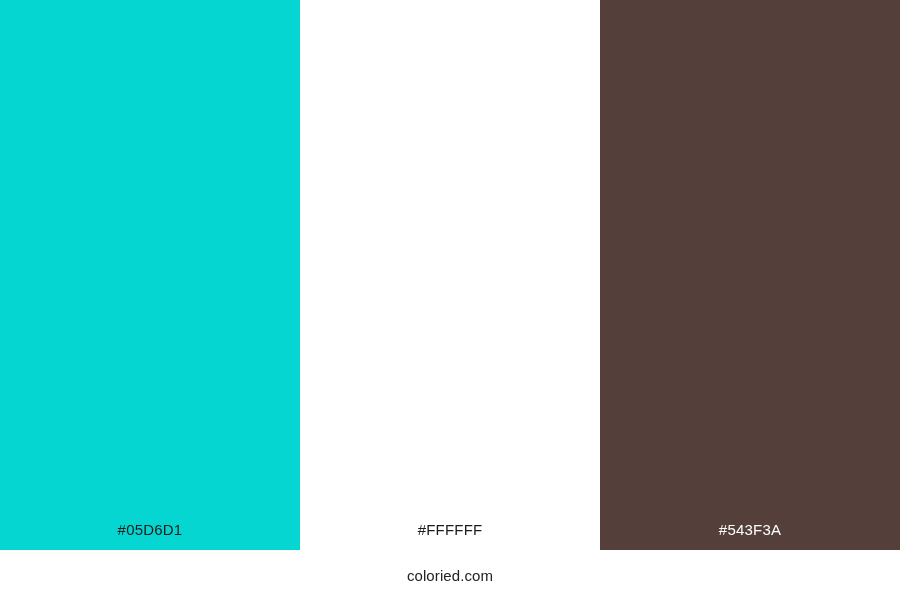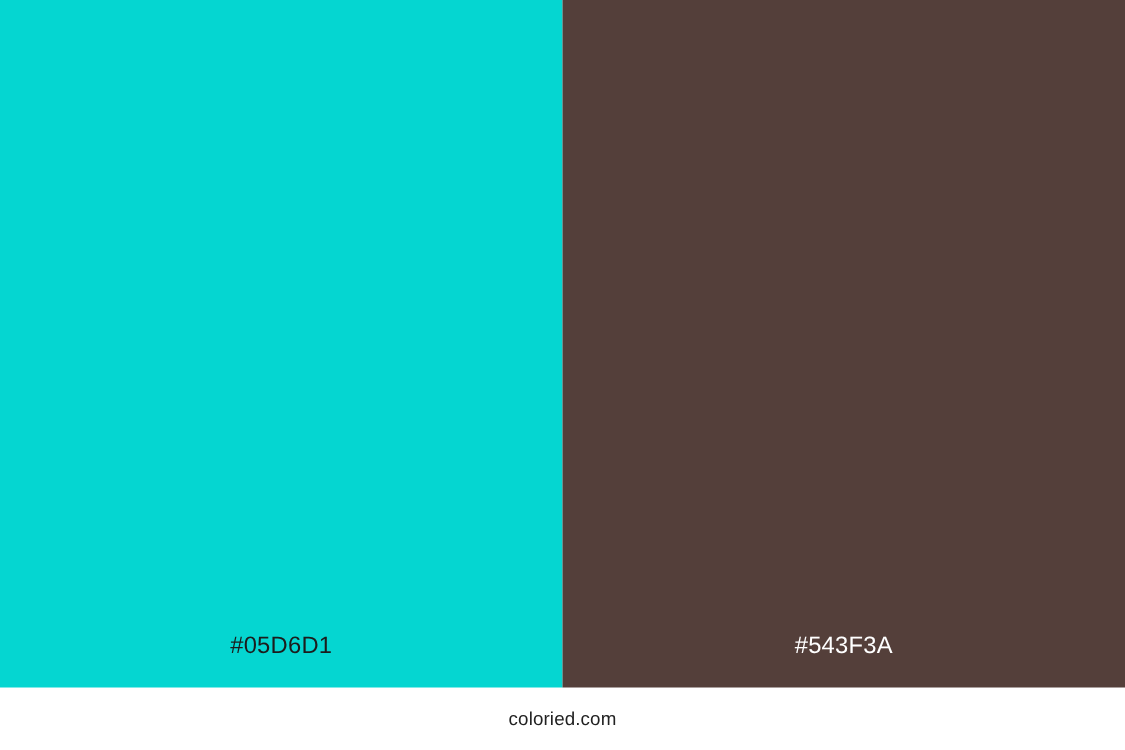"#05D6D1" .swatch-label { font-size: 19px -> 15px; padding-bottom: 24px -> 13px }
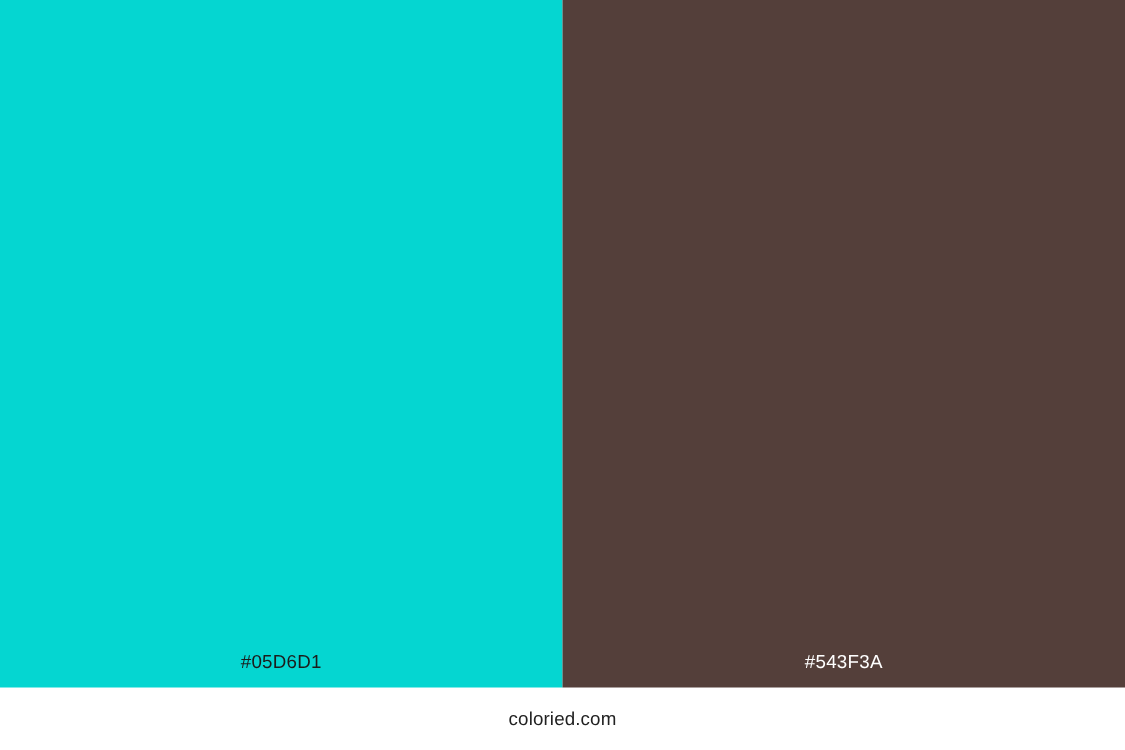"#FFFFFF" div.swatch { html: none -> <div> <span>#FFFFFF</span> </div> }
